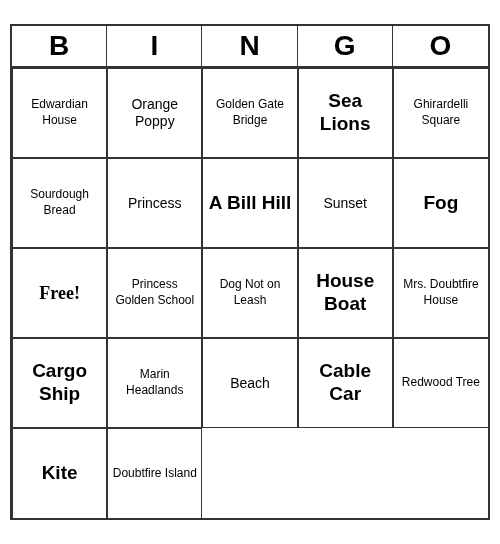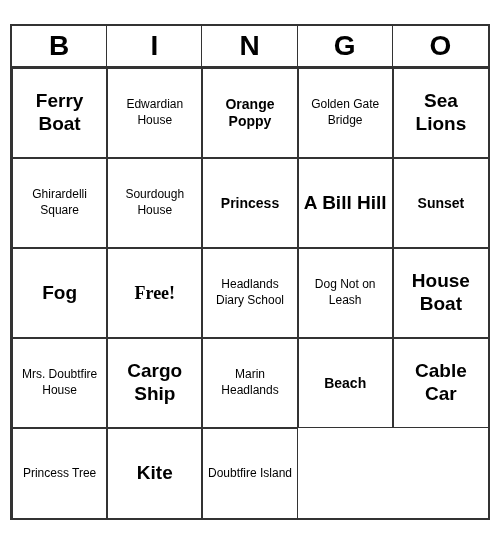"Ferry Boat" div.bingo-cell { html: <div> <span>Ferry Boat</span> </div> -> none }
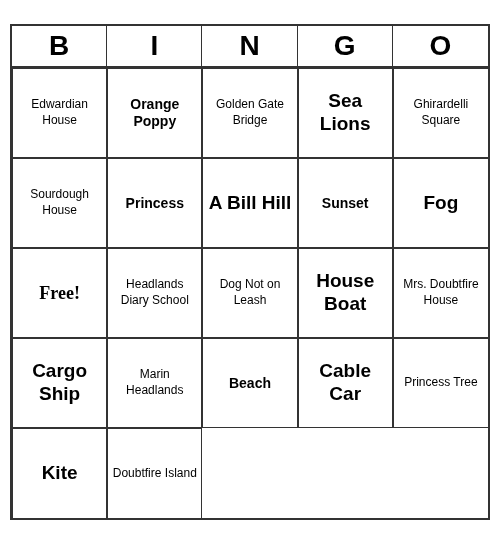"Orange Poppy" .cell-text-medium { font-weight: bold -> normal }
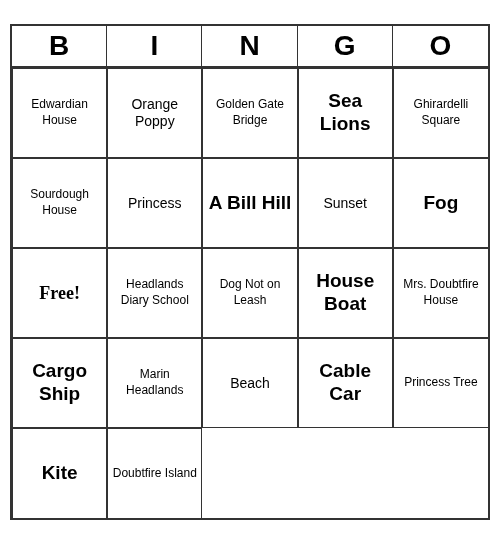"Sourdough House" span.cell-text-small { text: House -> Bread }
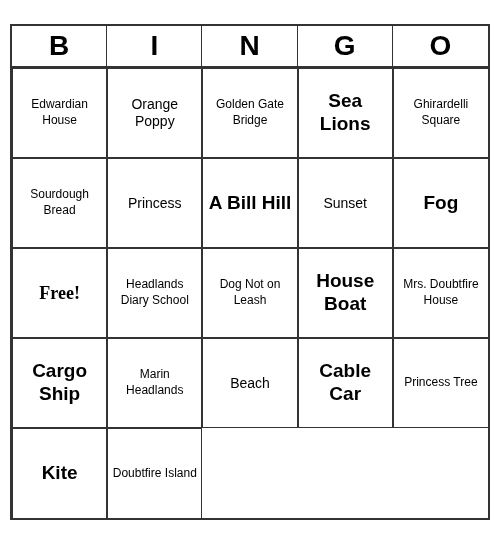"Headlands Diary School" span.cell-text-small { text: Headlands Diary -> Princess Golden }
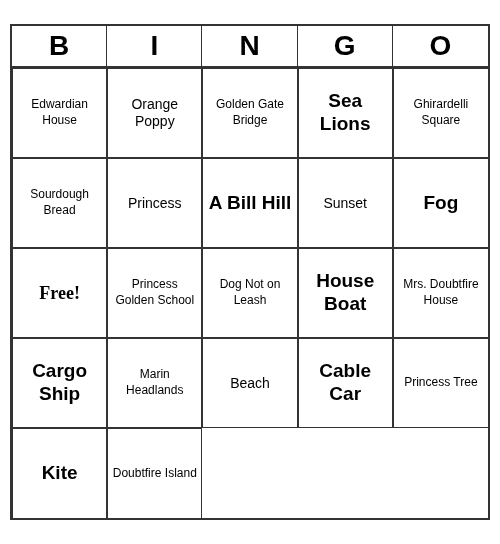"Princess Tree" span.cell-text-small { text: Princess -> Redwood }
